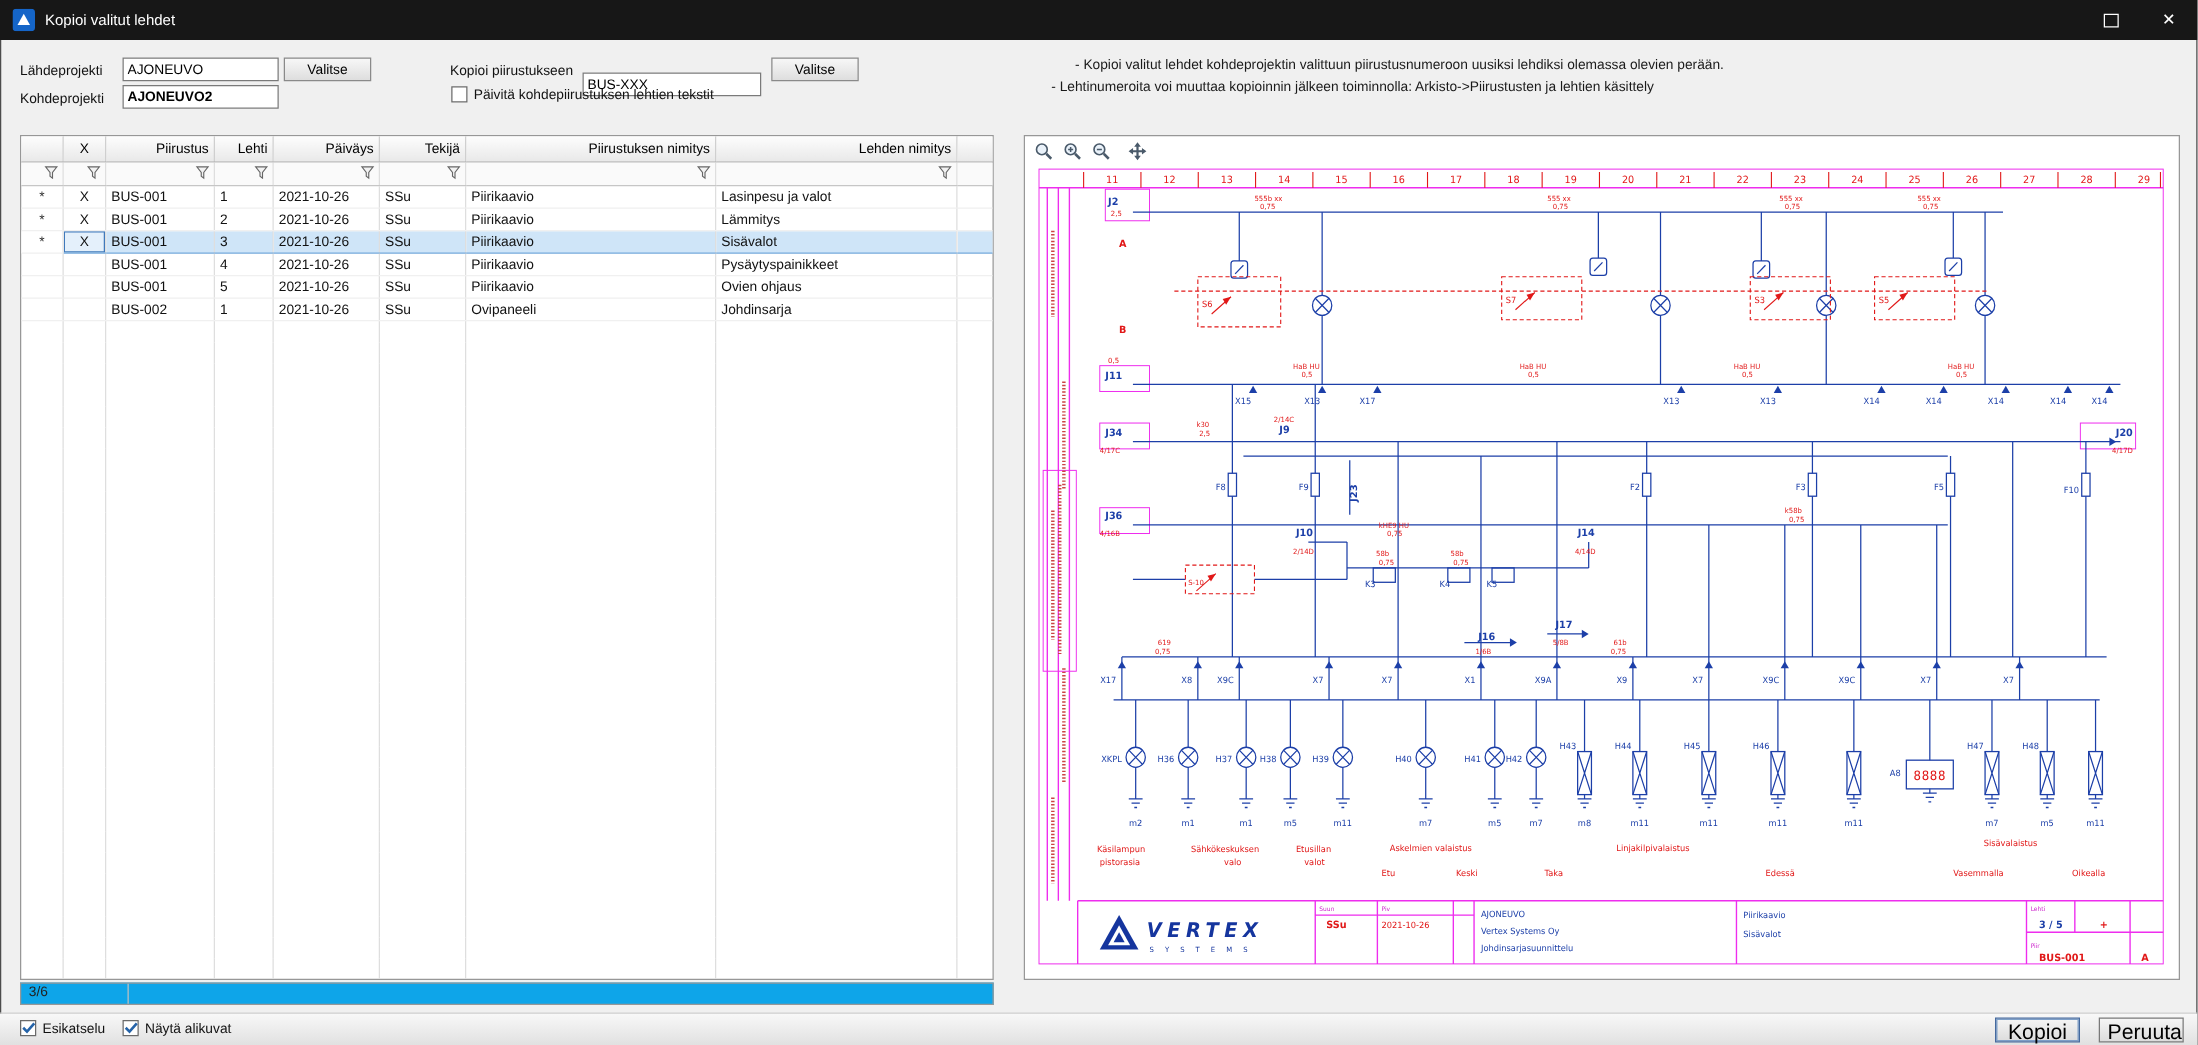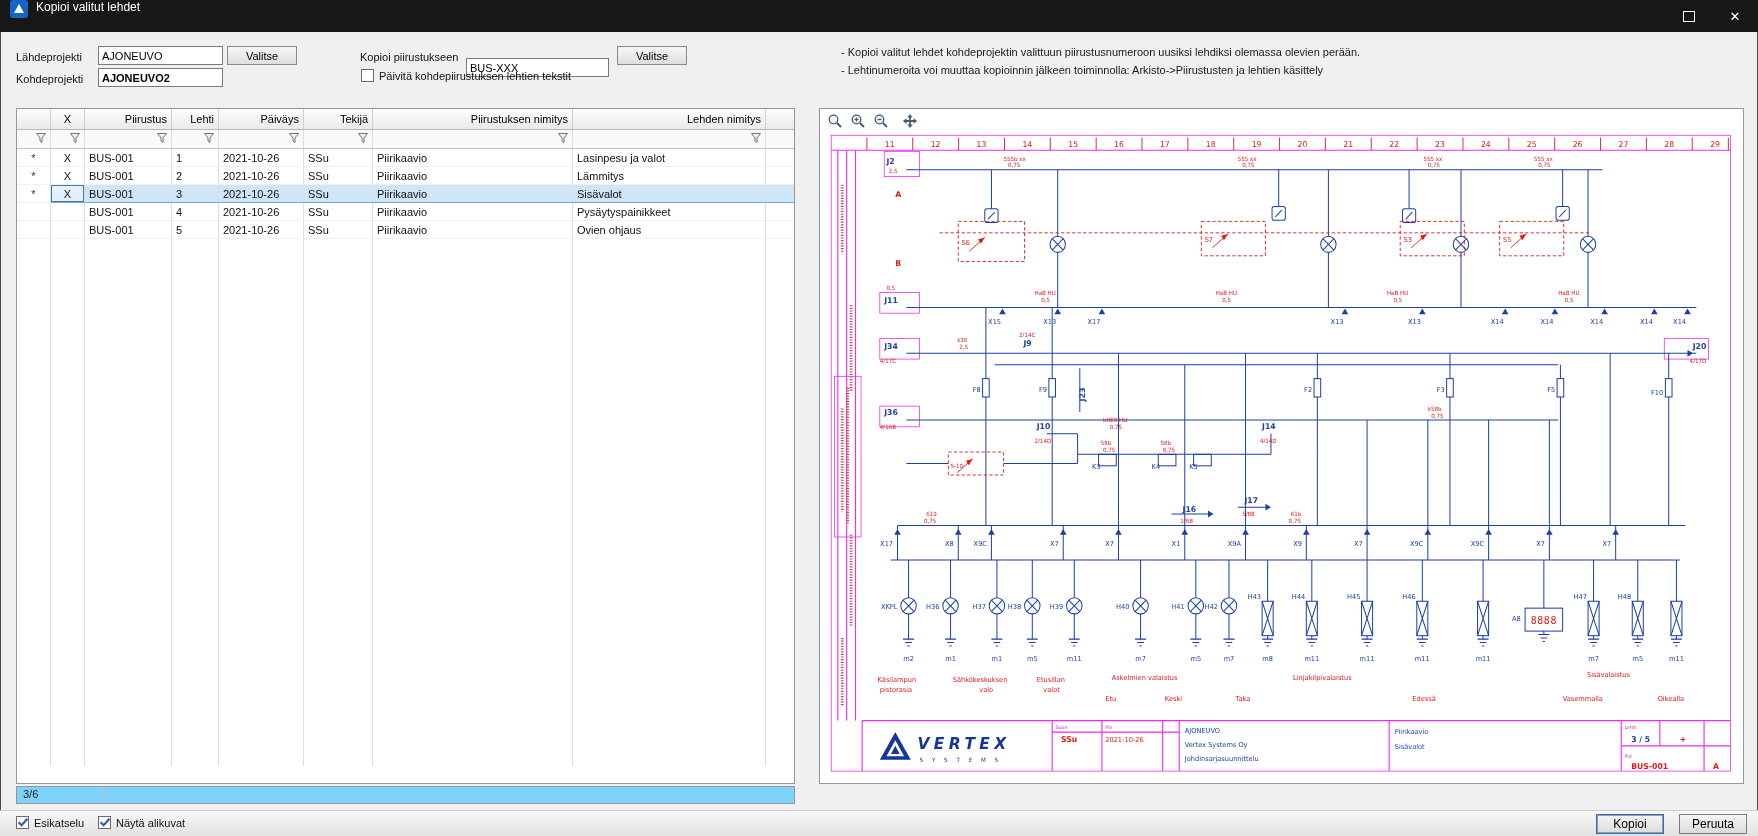"Kopioi valitut lehdet" .titlebar { align-items: none -> center }
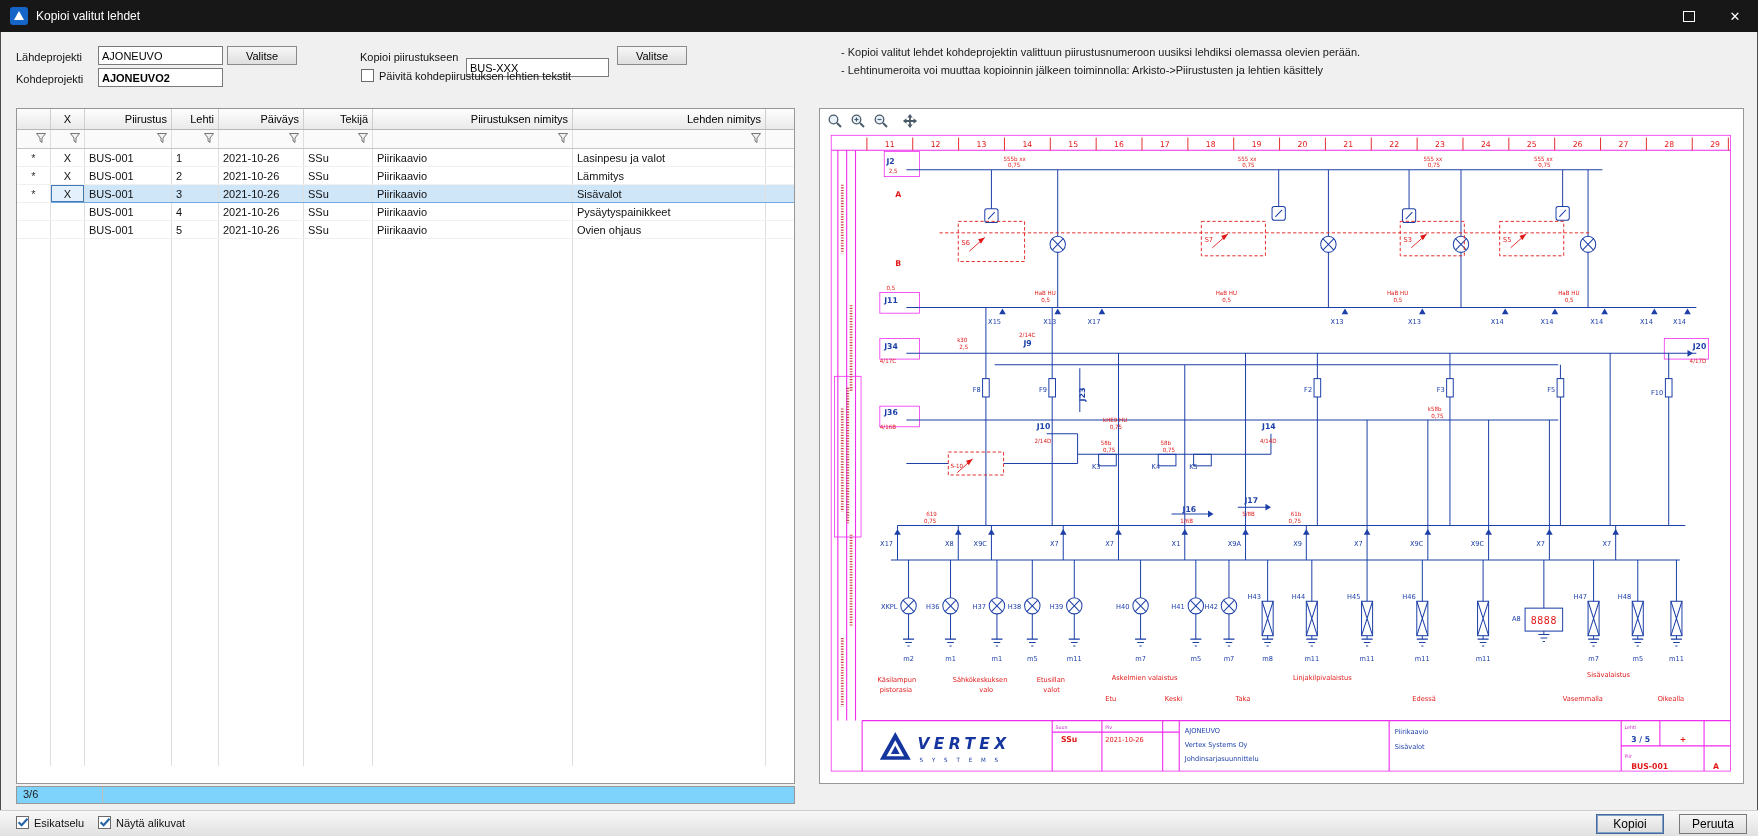"- Kopioi valitut lehdet kohdeprojektin" div.help { left: 841px -> 860px }
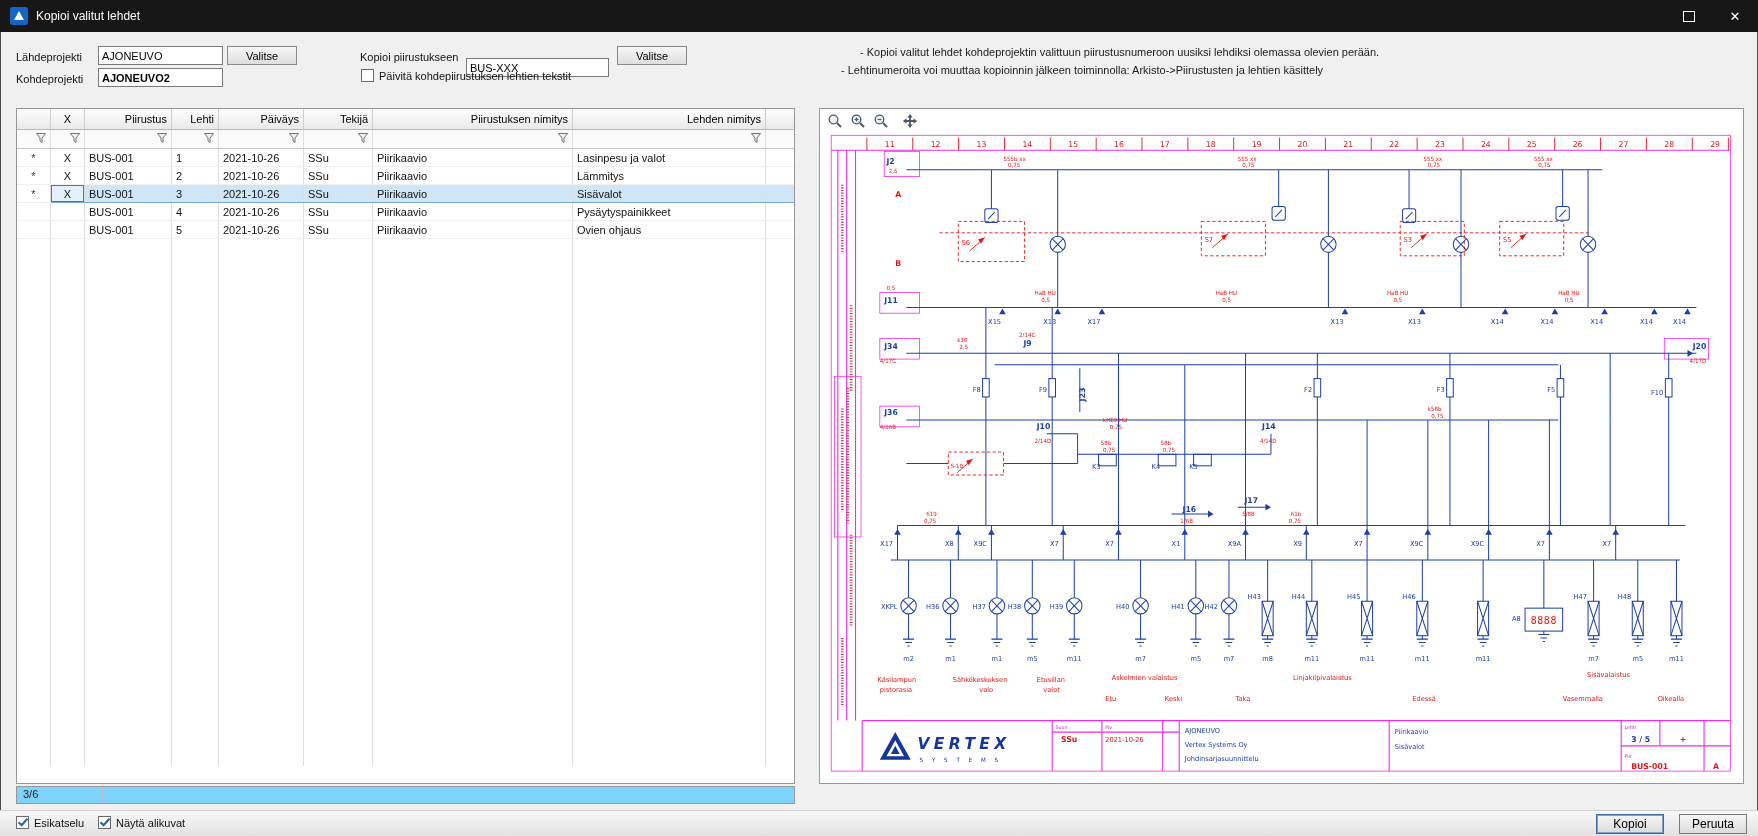"BUS-002" tr { html: none -> <tr> <td></td> <td></td> <td>BUS-002</td> <td>1</td> <td>2021-10-26</td> <td>SSu</td> <td>Ovipaneeli</td> <td>Johdinsarja</td> <td></td> </tr> }
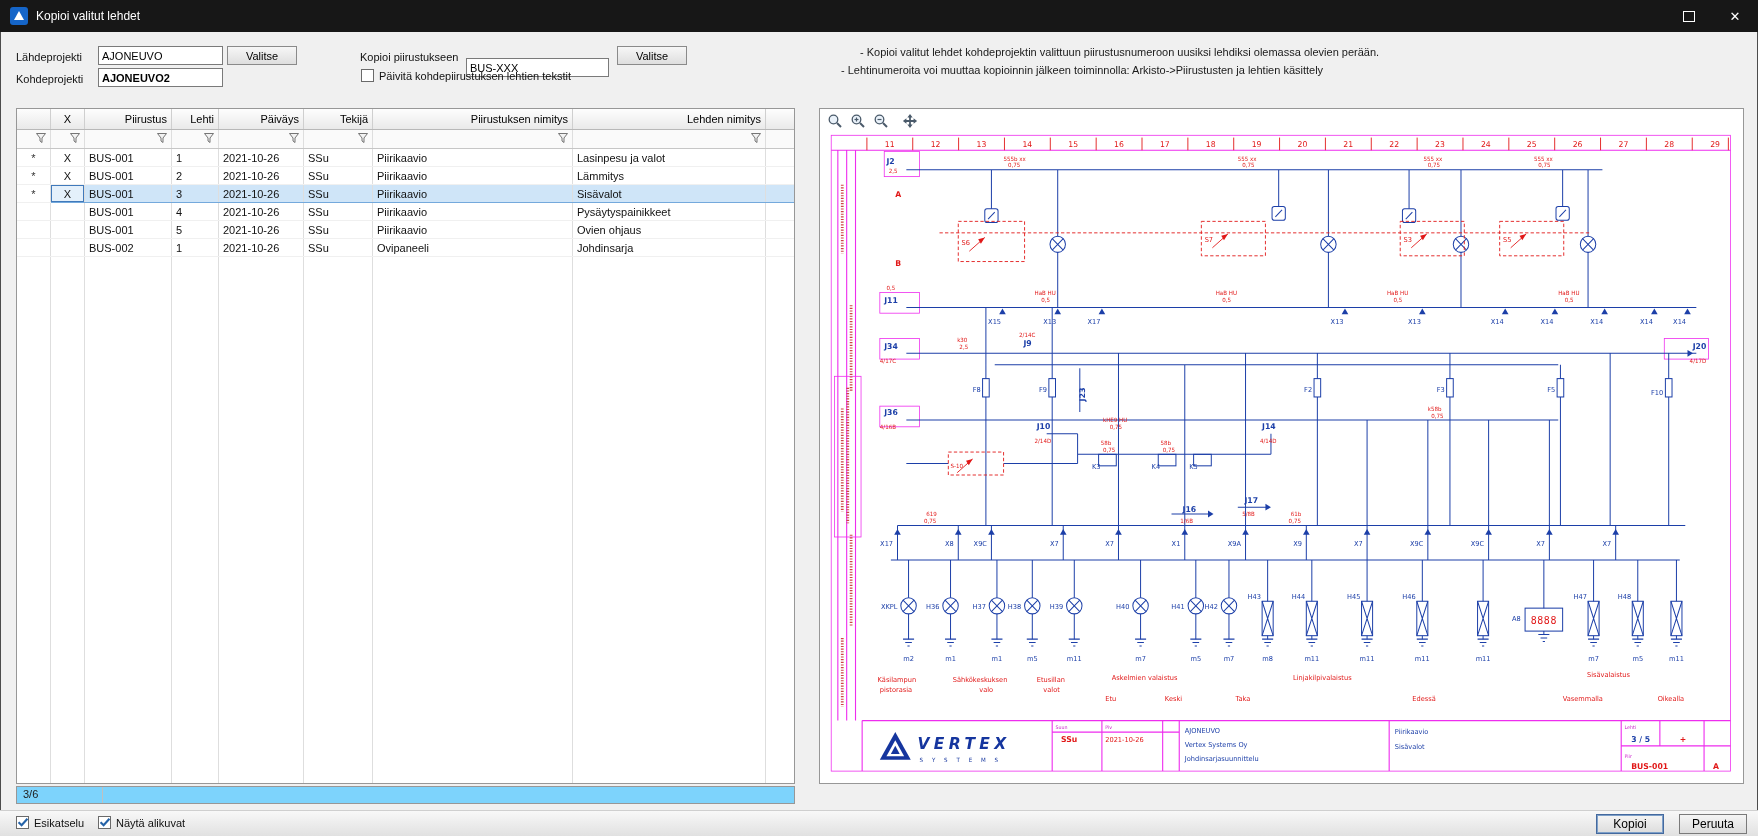"3/6" .status-strip { background: #7dd3fc -> #0ea5e9 }
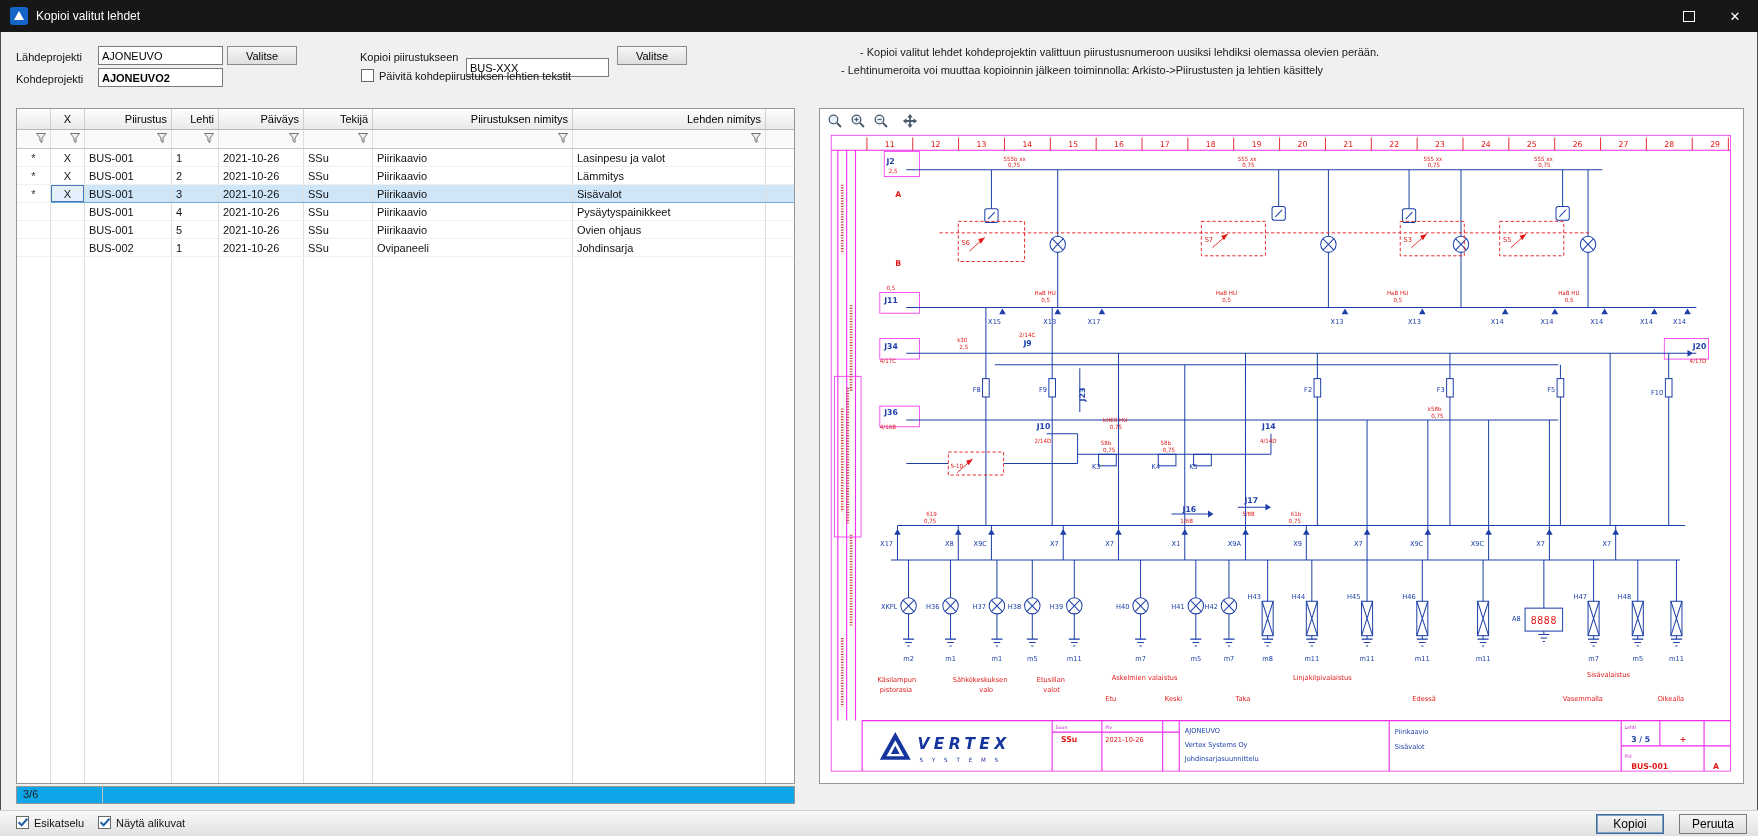"Kopioi" .btn { font-size: 12px -> 17px }
